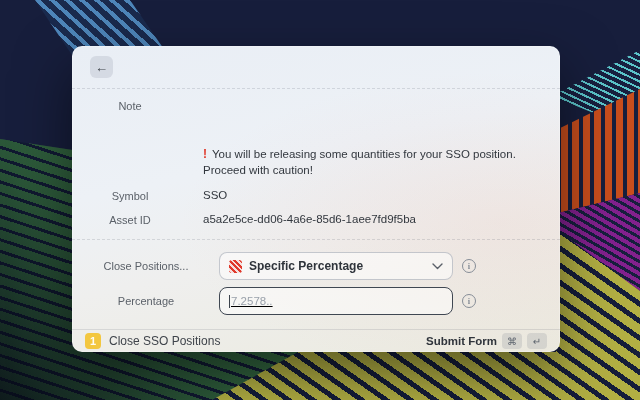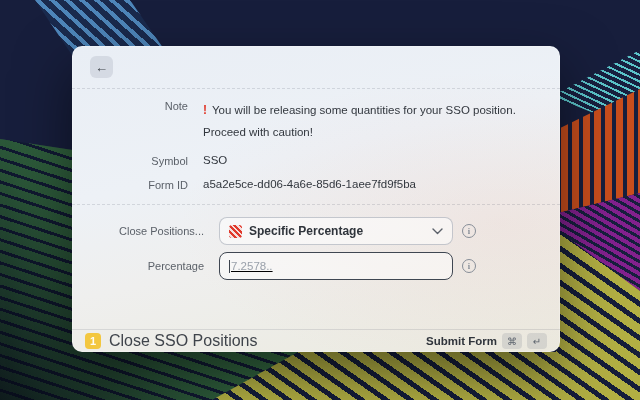"Note" .row-label { text-align: right -> center }
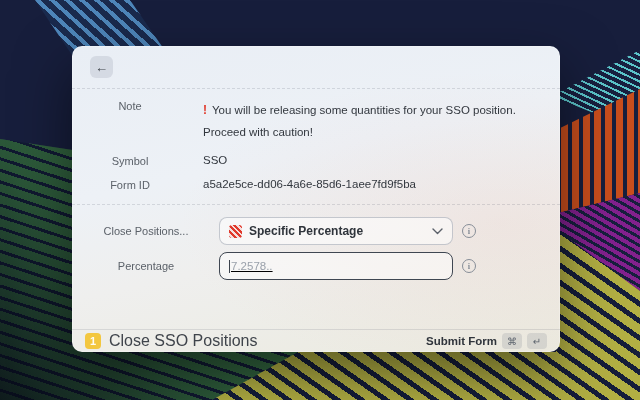"! You will be releasing" .note-value { line-height: 22px -> 16px; margin-top: none -> 47px }
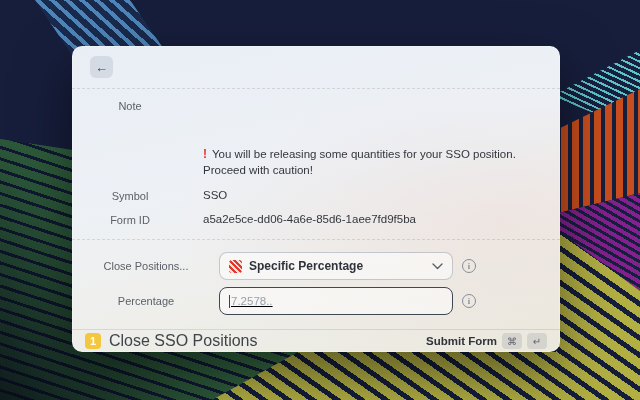"Form ID" div.row-label { text: Form -> Asset }
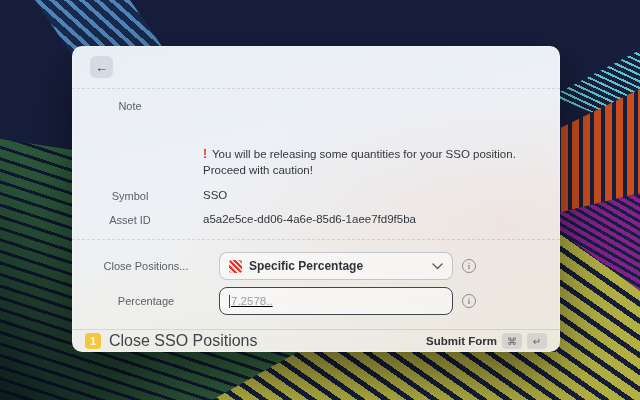"Close SSO Positions" .cmd-title { font-size: 16px -> 12px }
